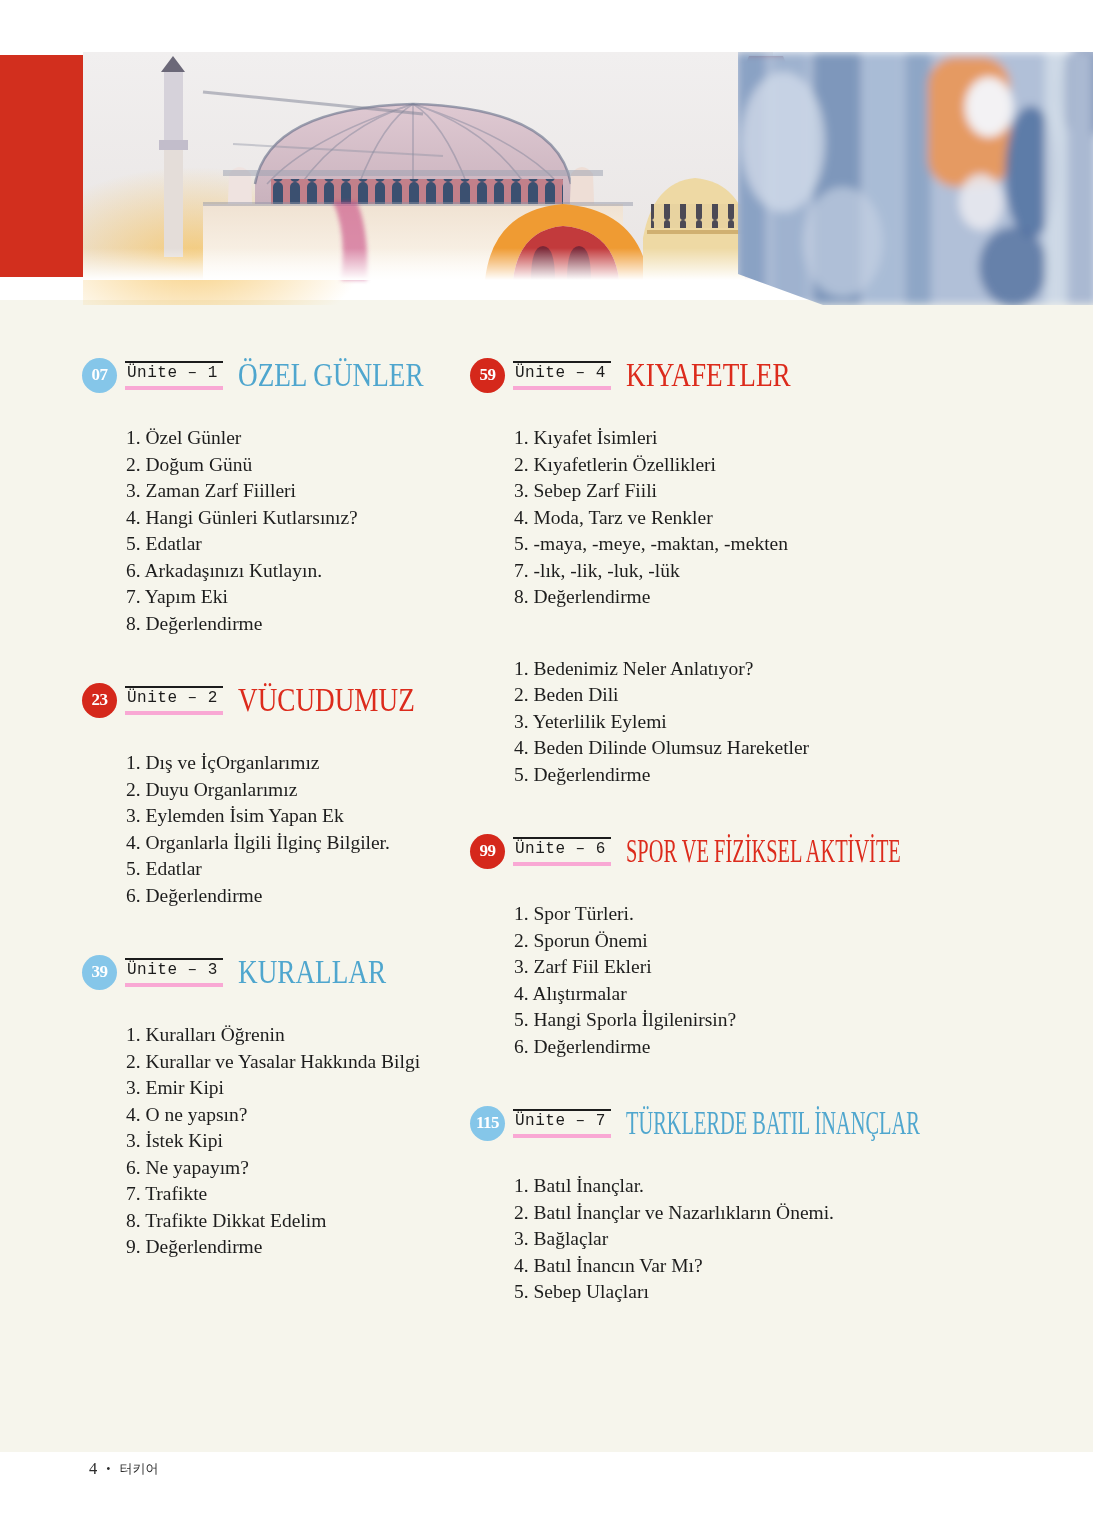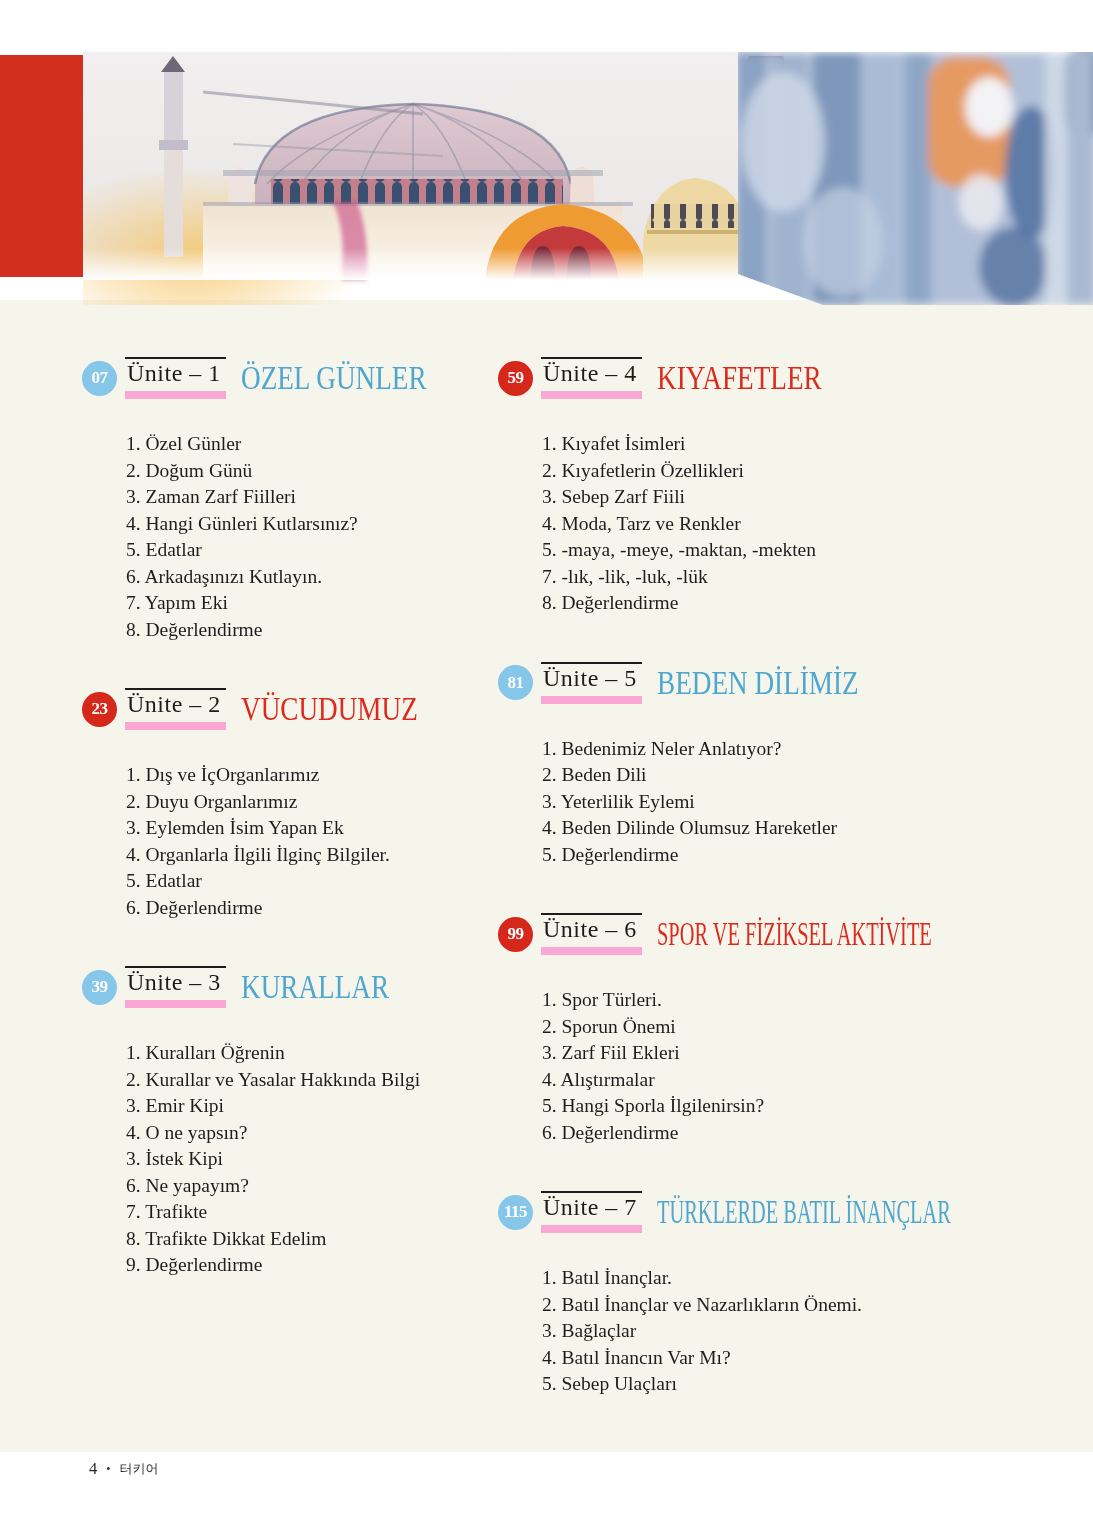"Ünite – 1" .unit-label { border-bottom: 8px solid #f9a8d4 -> 4px solid #f9a8d4; font-family: none -> Liberation Mono, monospace; font-size: 24px -> 16px }
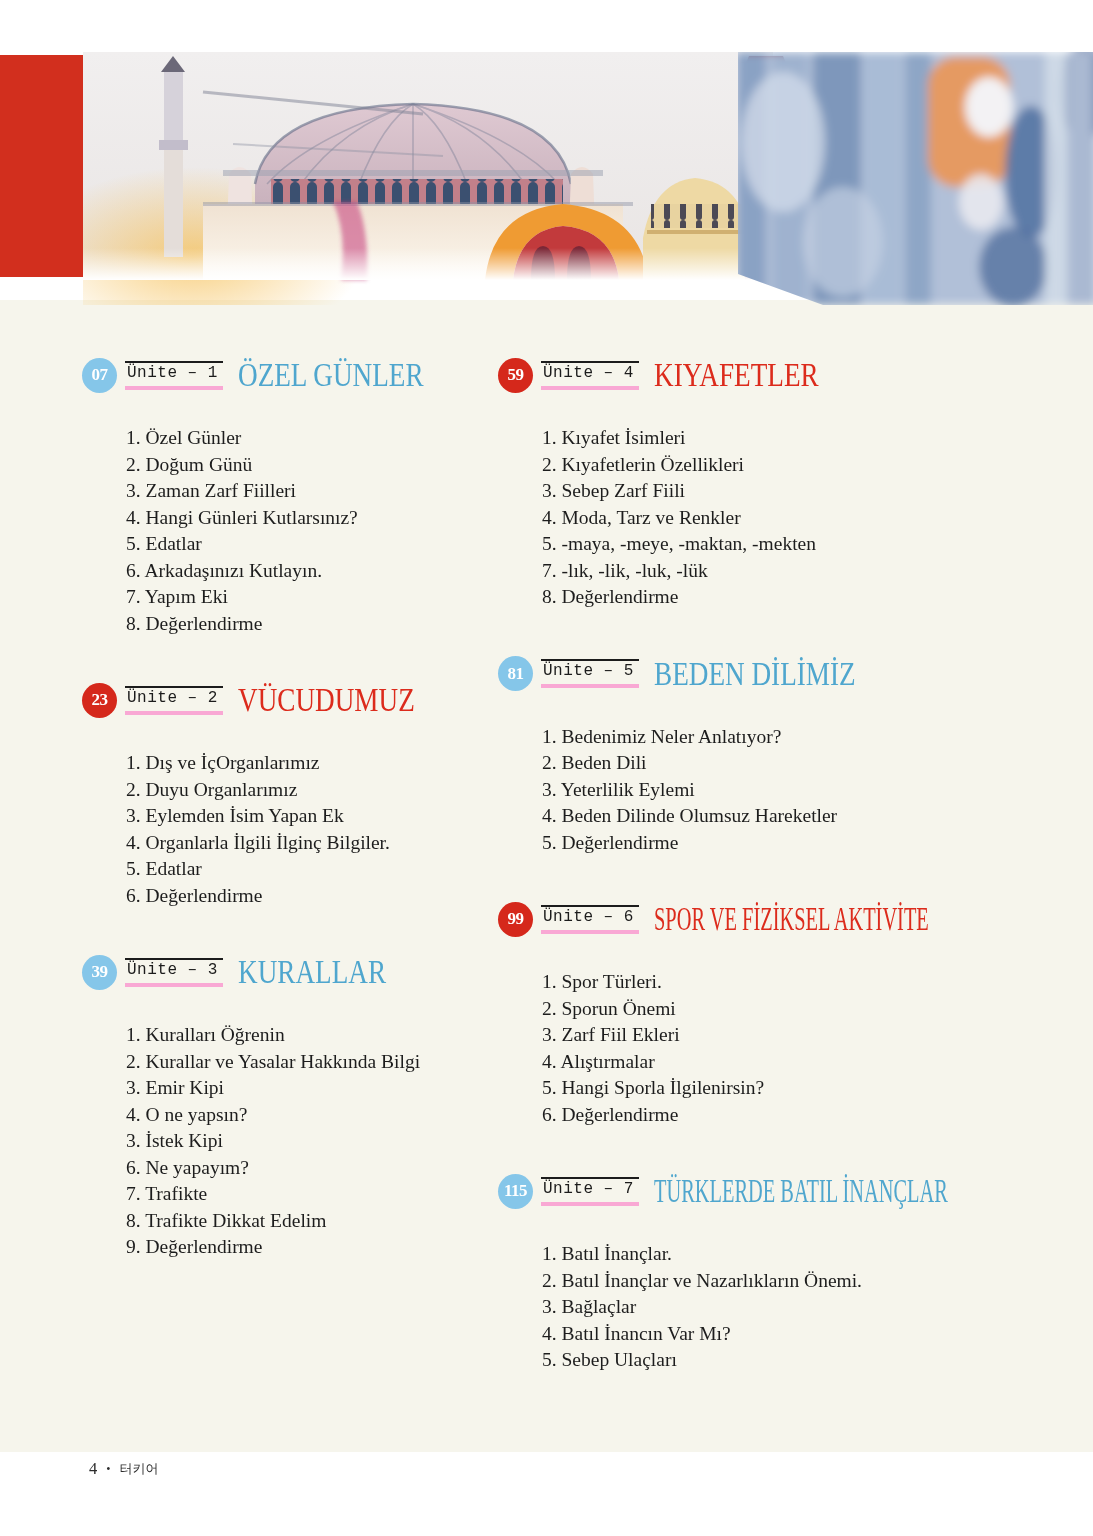"59" .toc-col--right { left: 498px -> 470px }
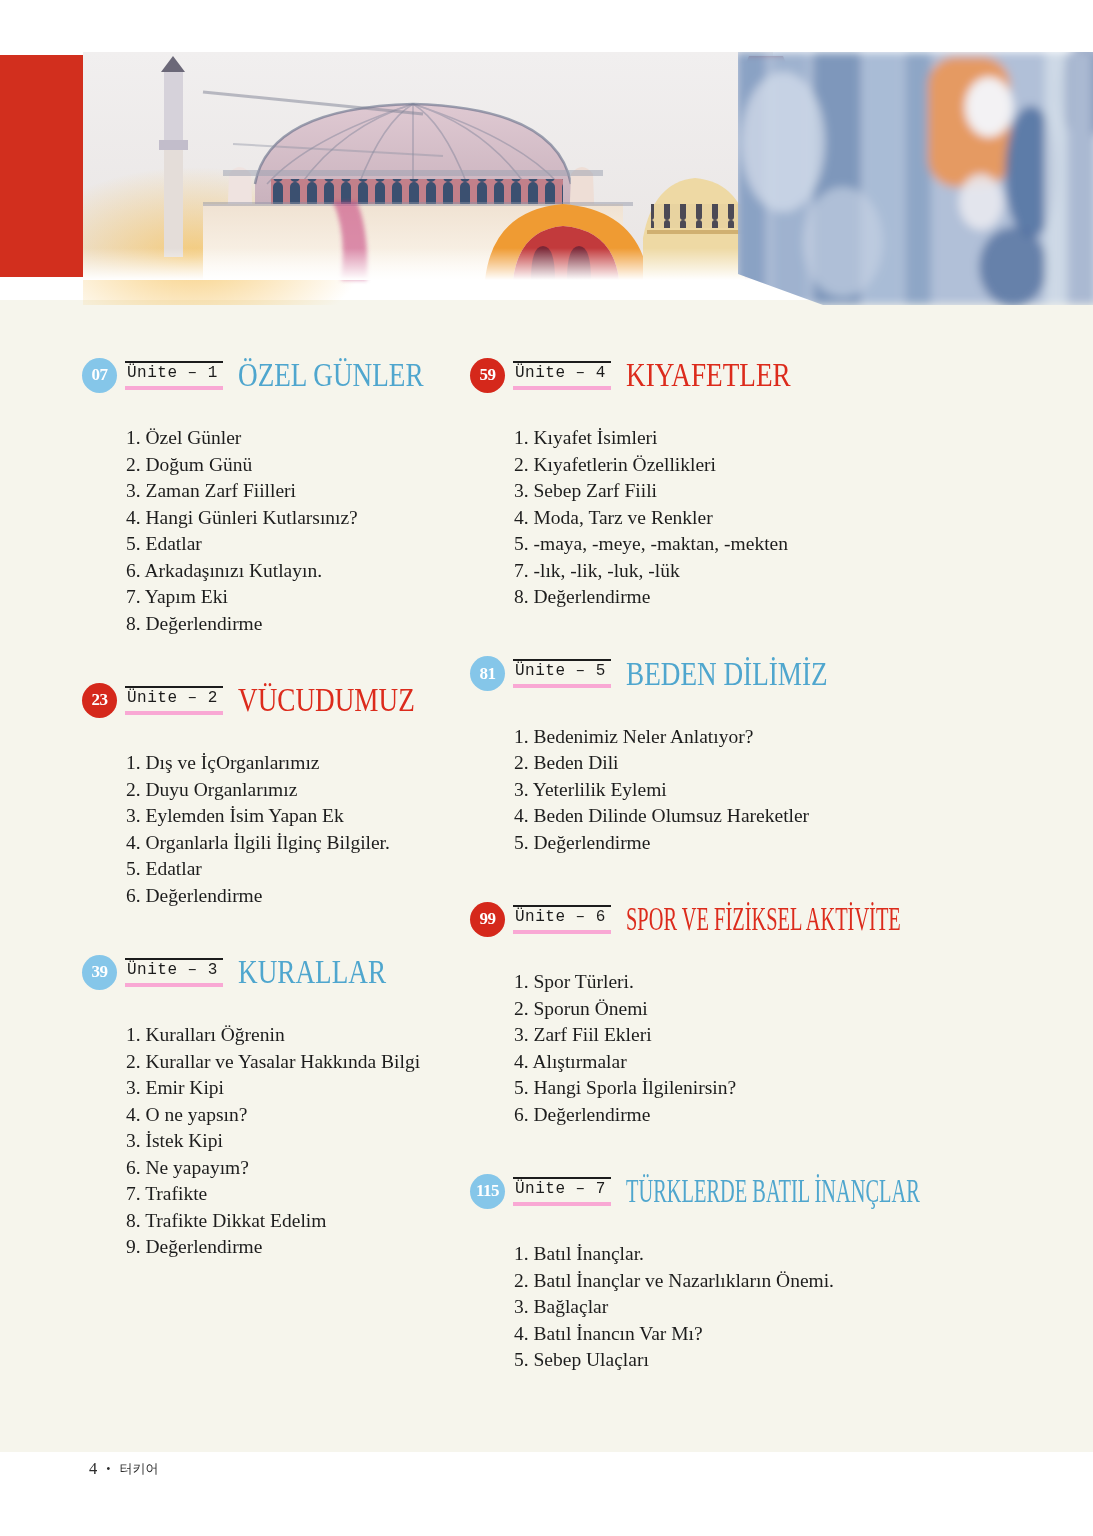"81" div.unit-header { html: <div> <span>81</span> <span>Ünite – 5</span> <h2>BEDEN DİLİMİZ</h2> </div> -> none }
